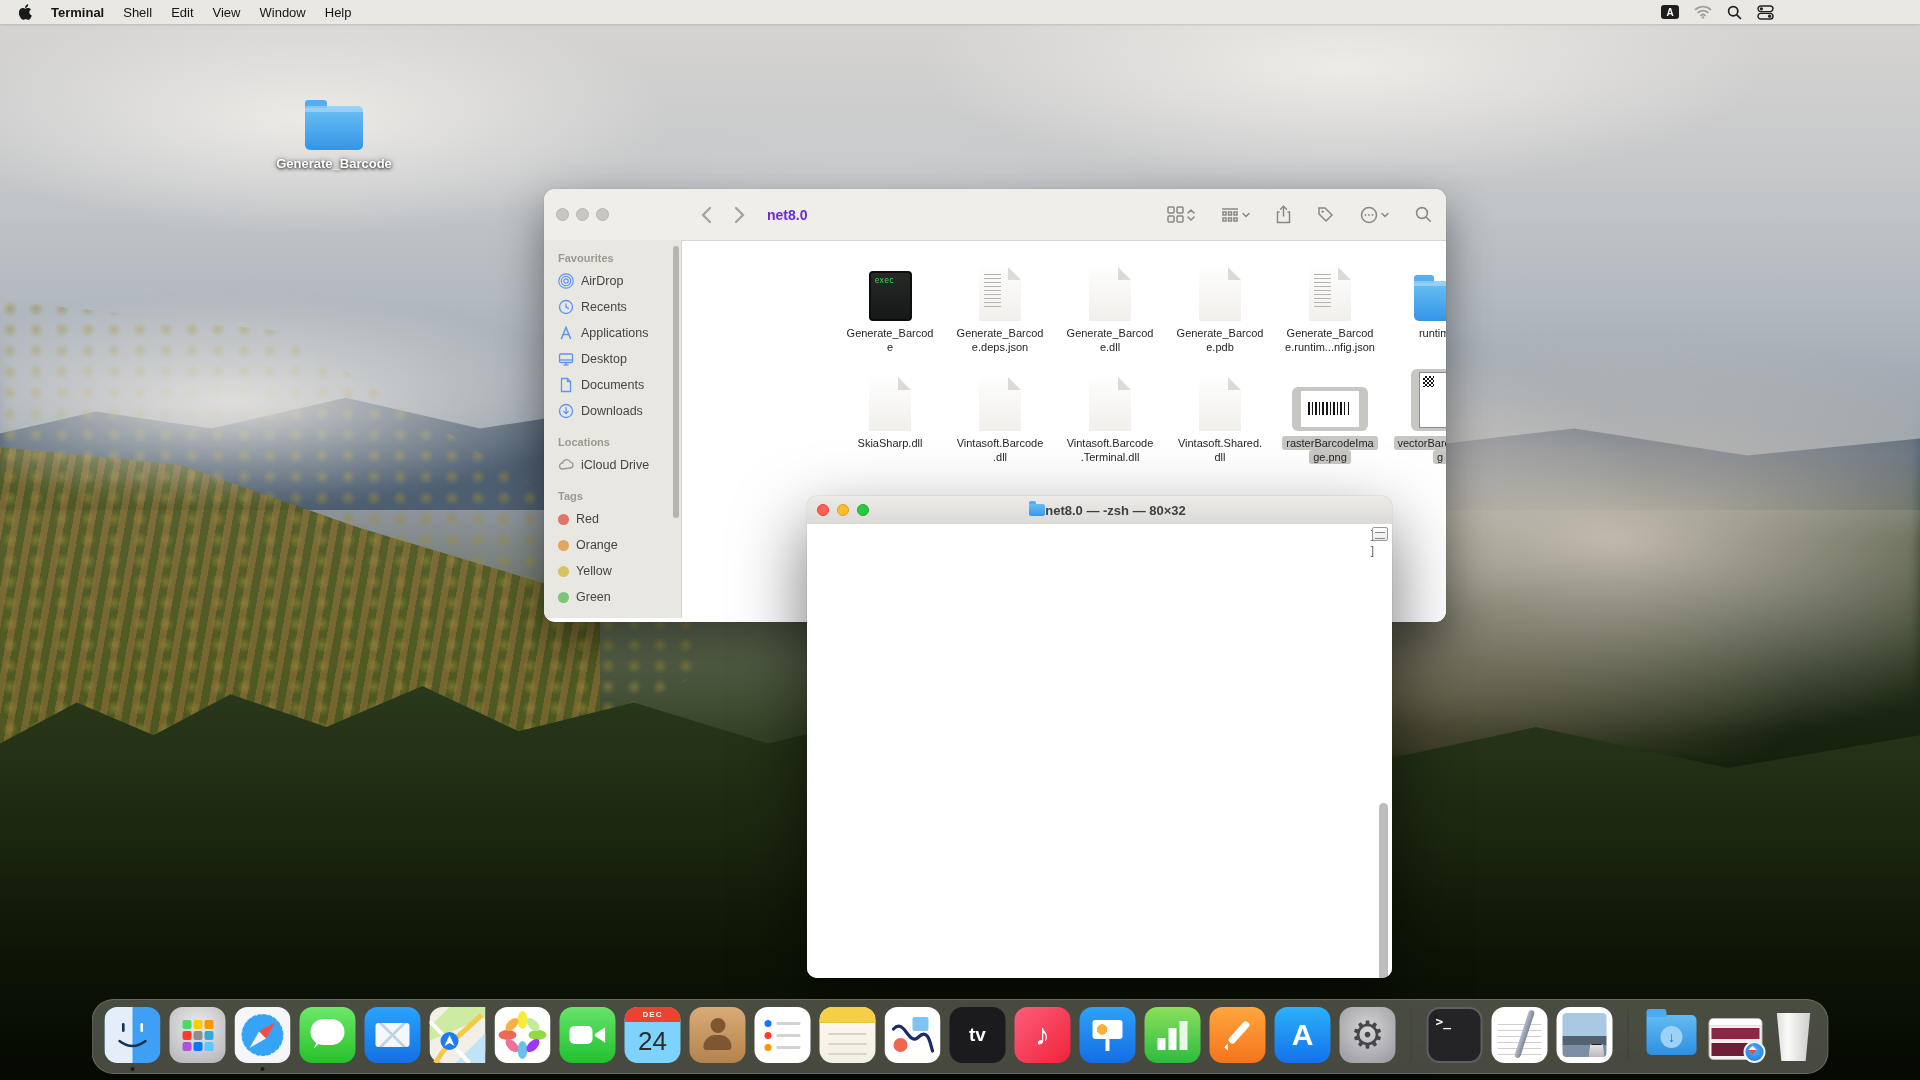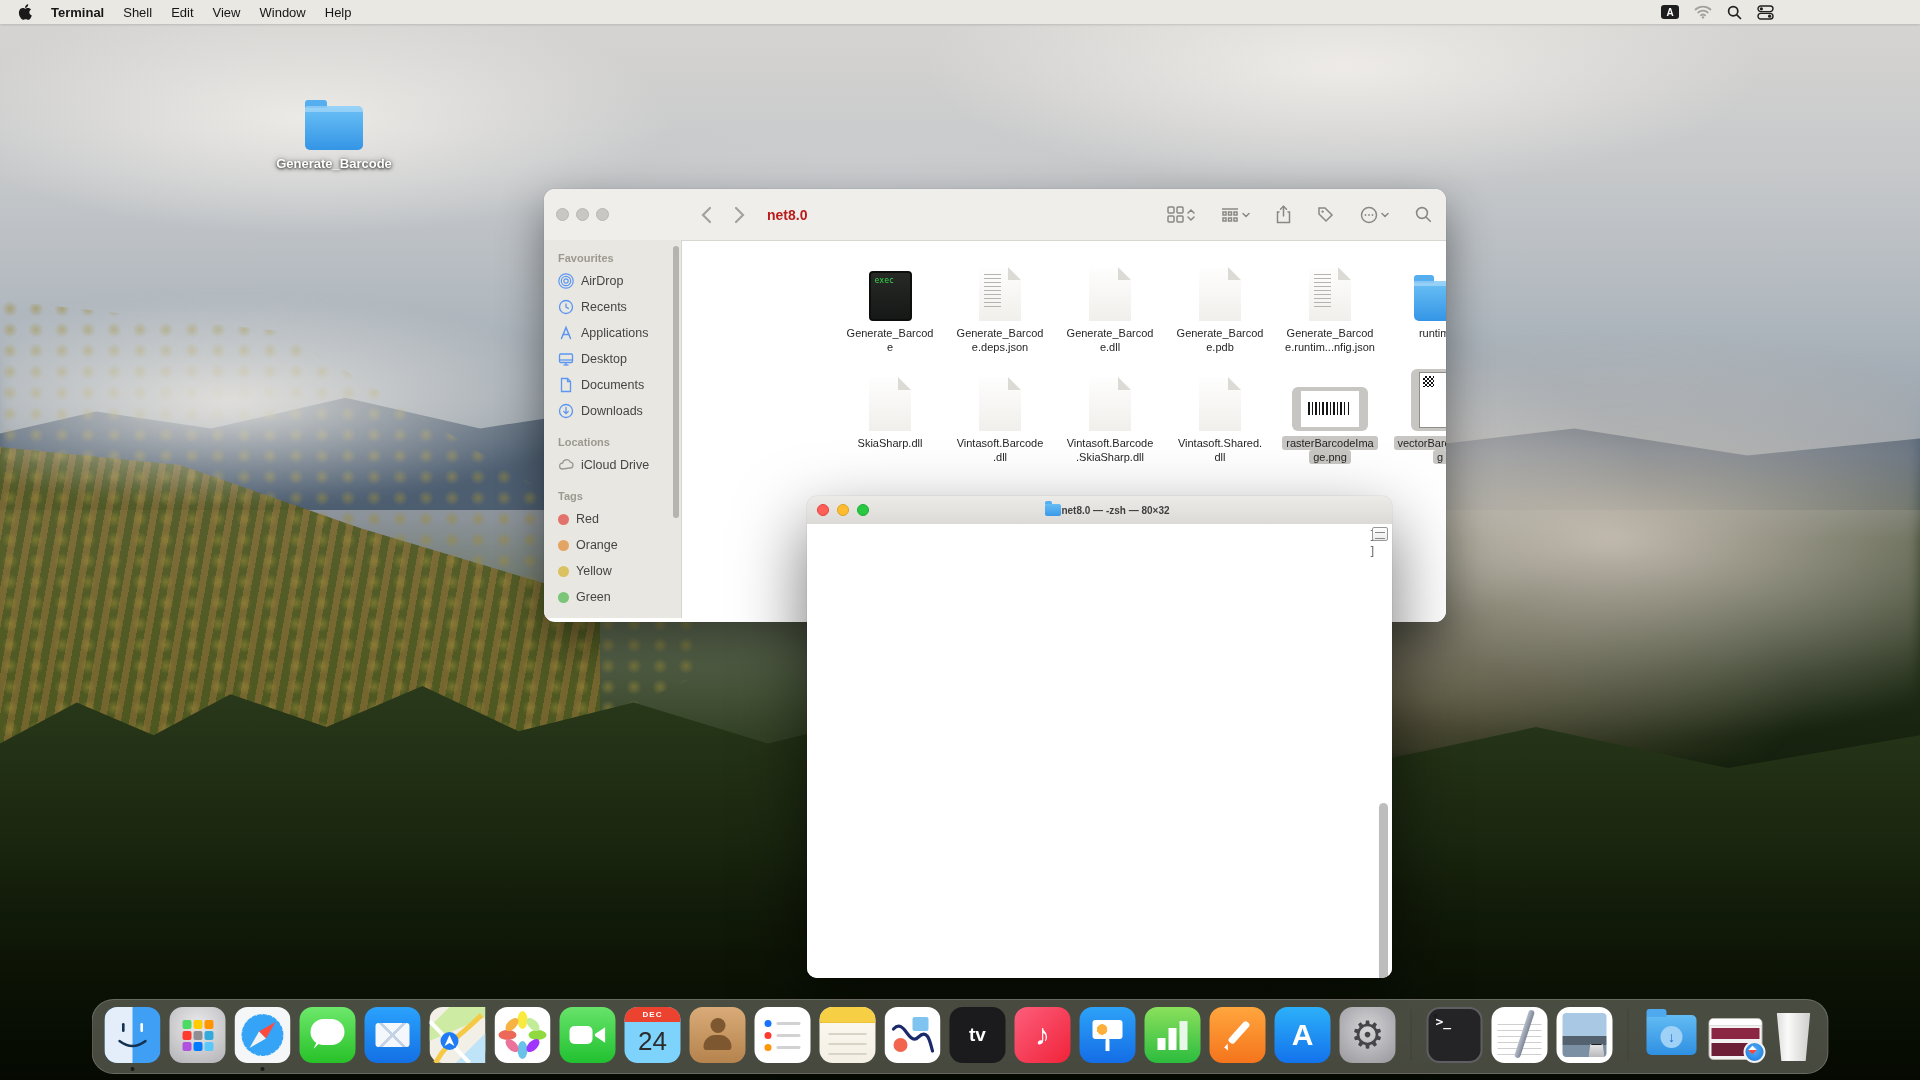"net8.0" .f-title { color: #b91c1c -> #6d28d9 }
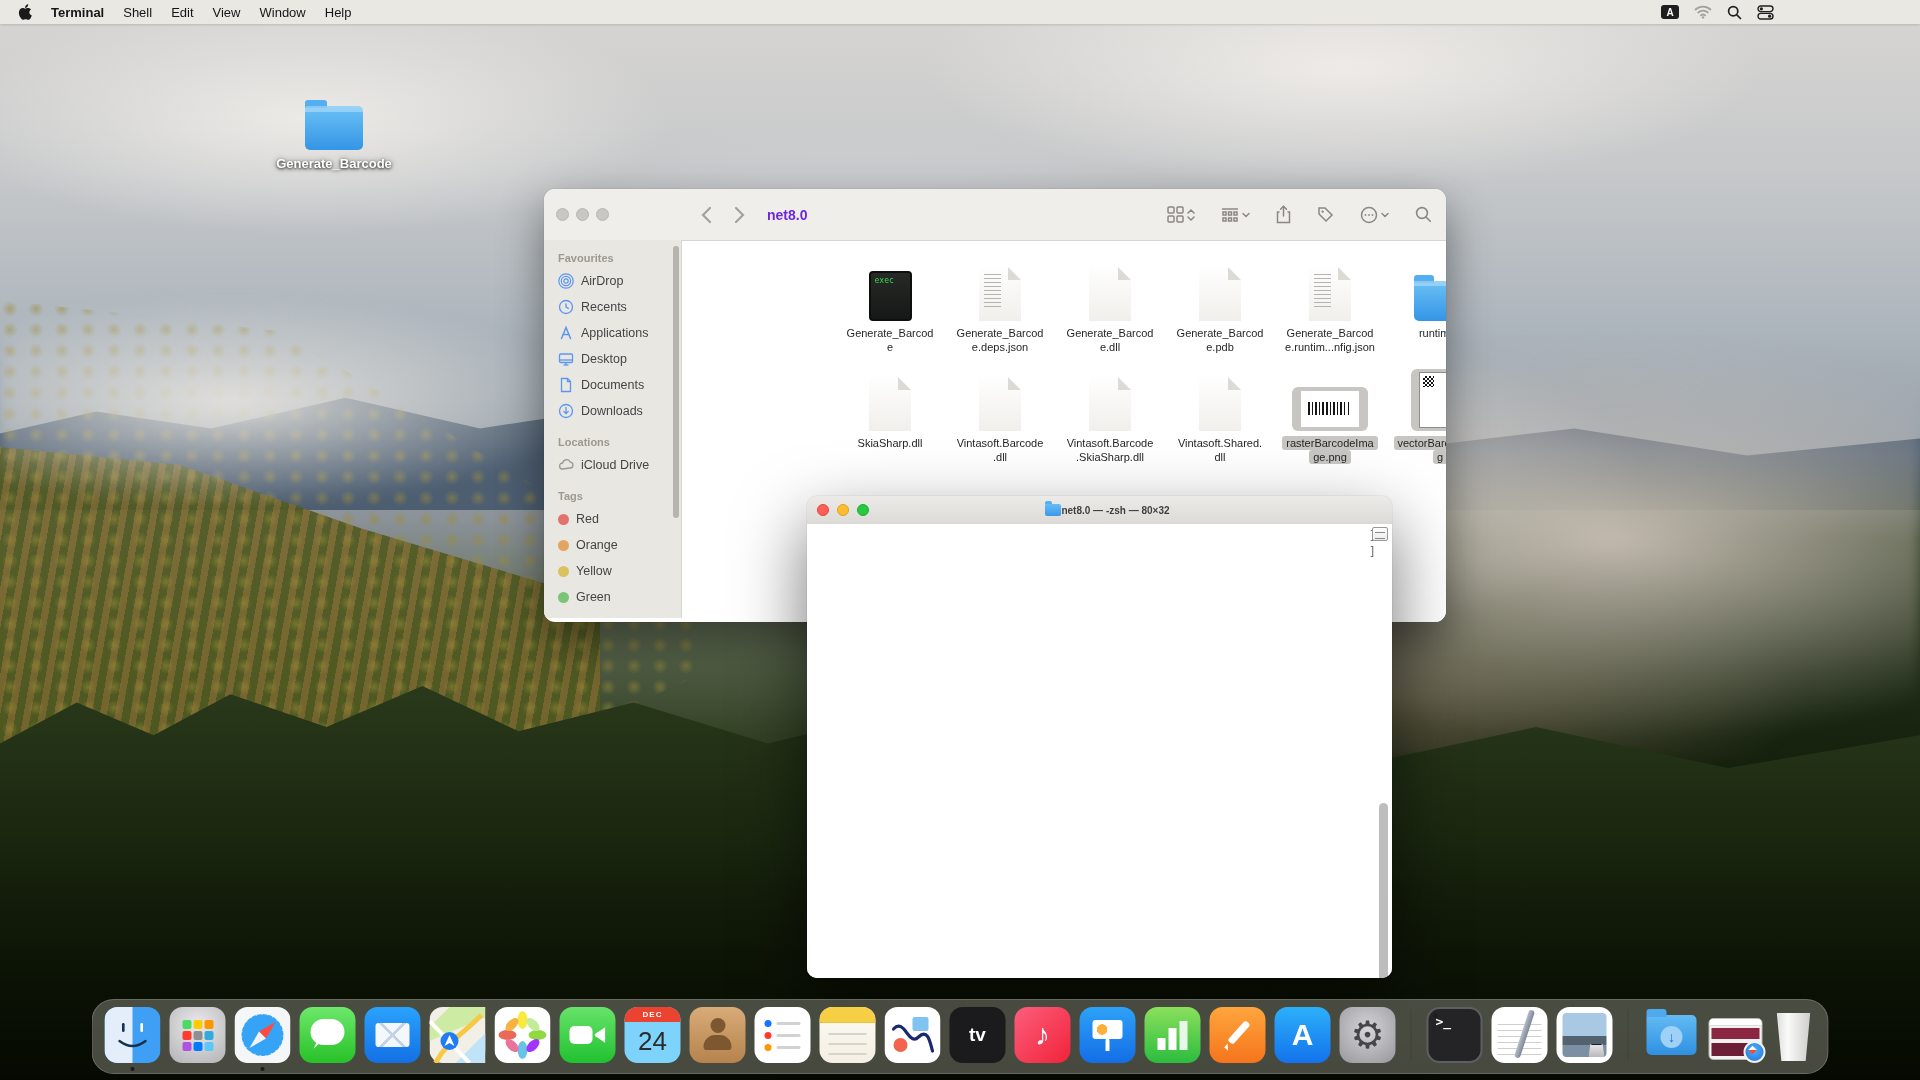".SkiaSharp.dll" span { text: .SkiaSharp.dll -> .Terminal.dll }
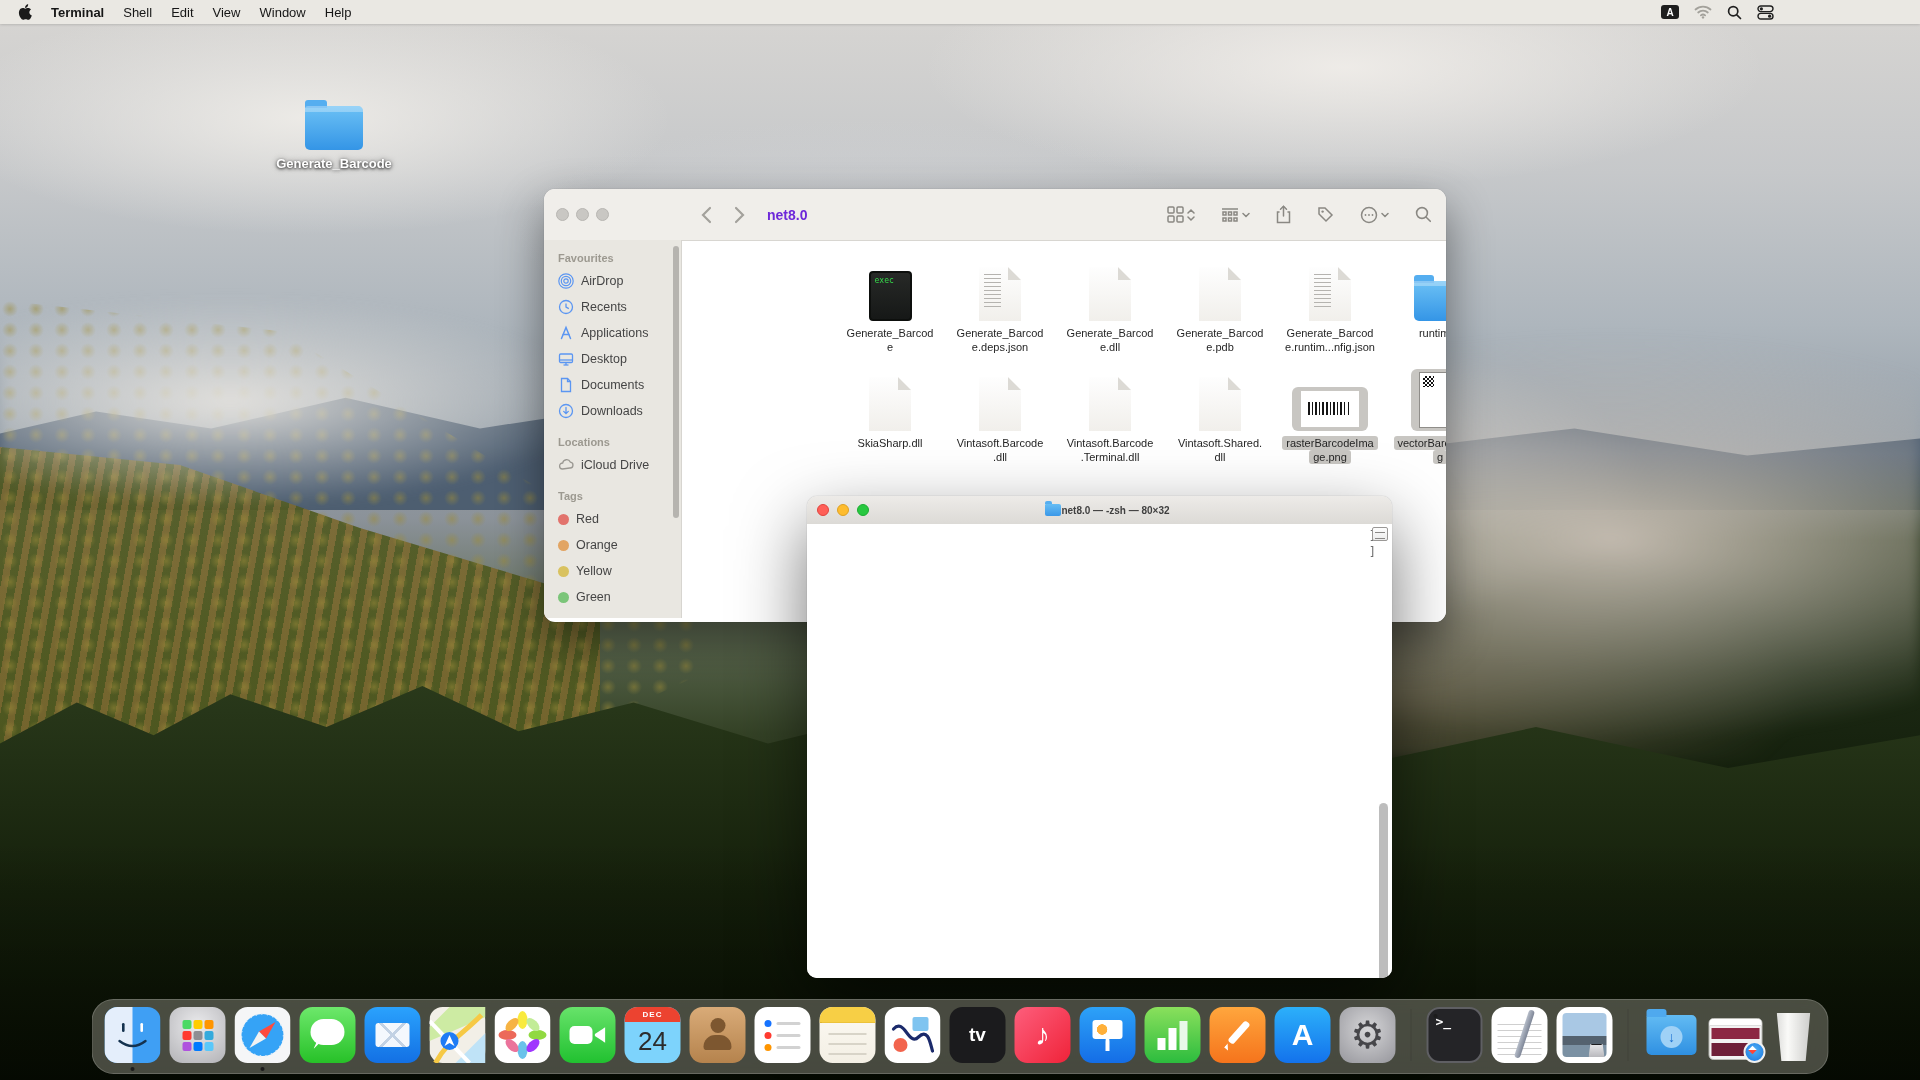"net8.0 — -zsh — 80×32" .t-title { font-size: 10px -> 13px }
